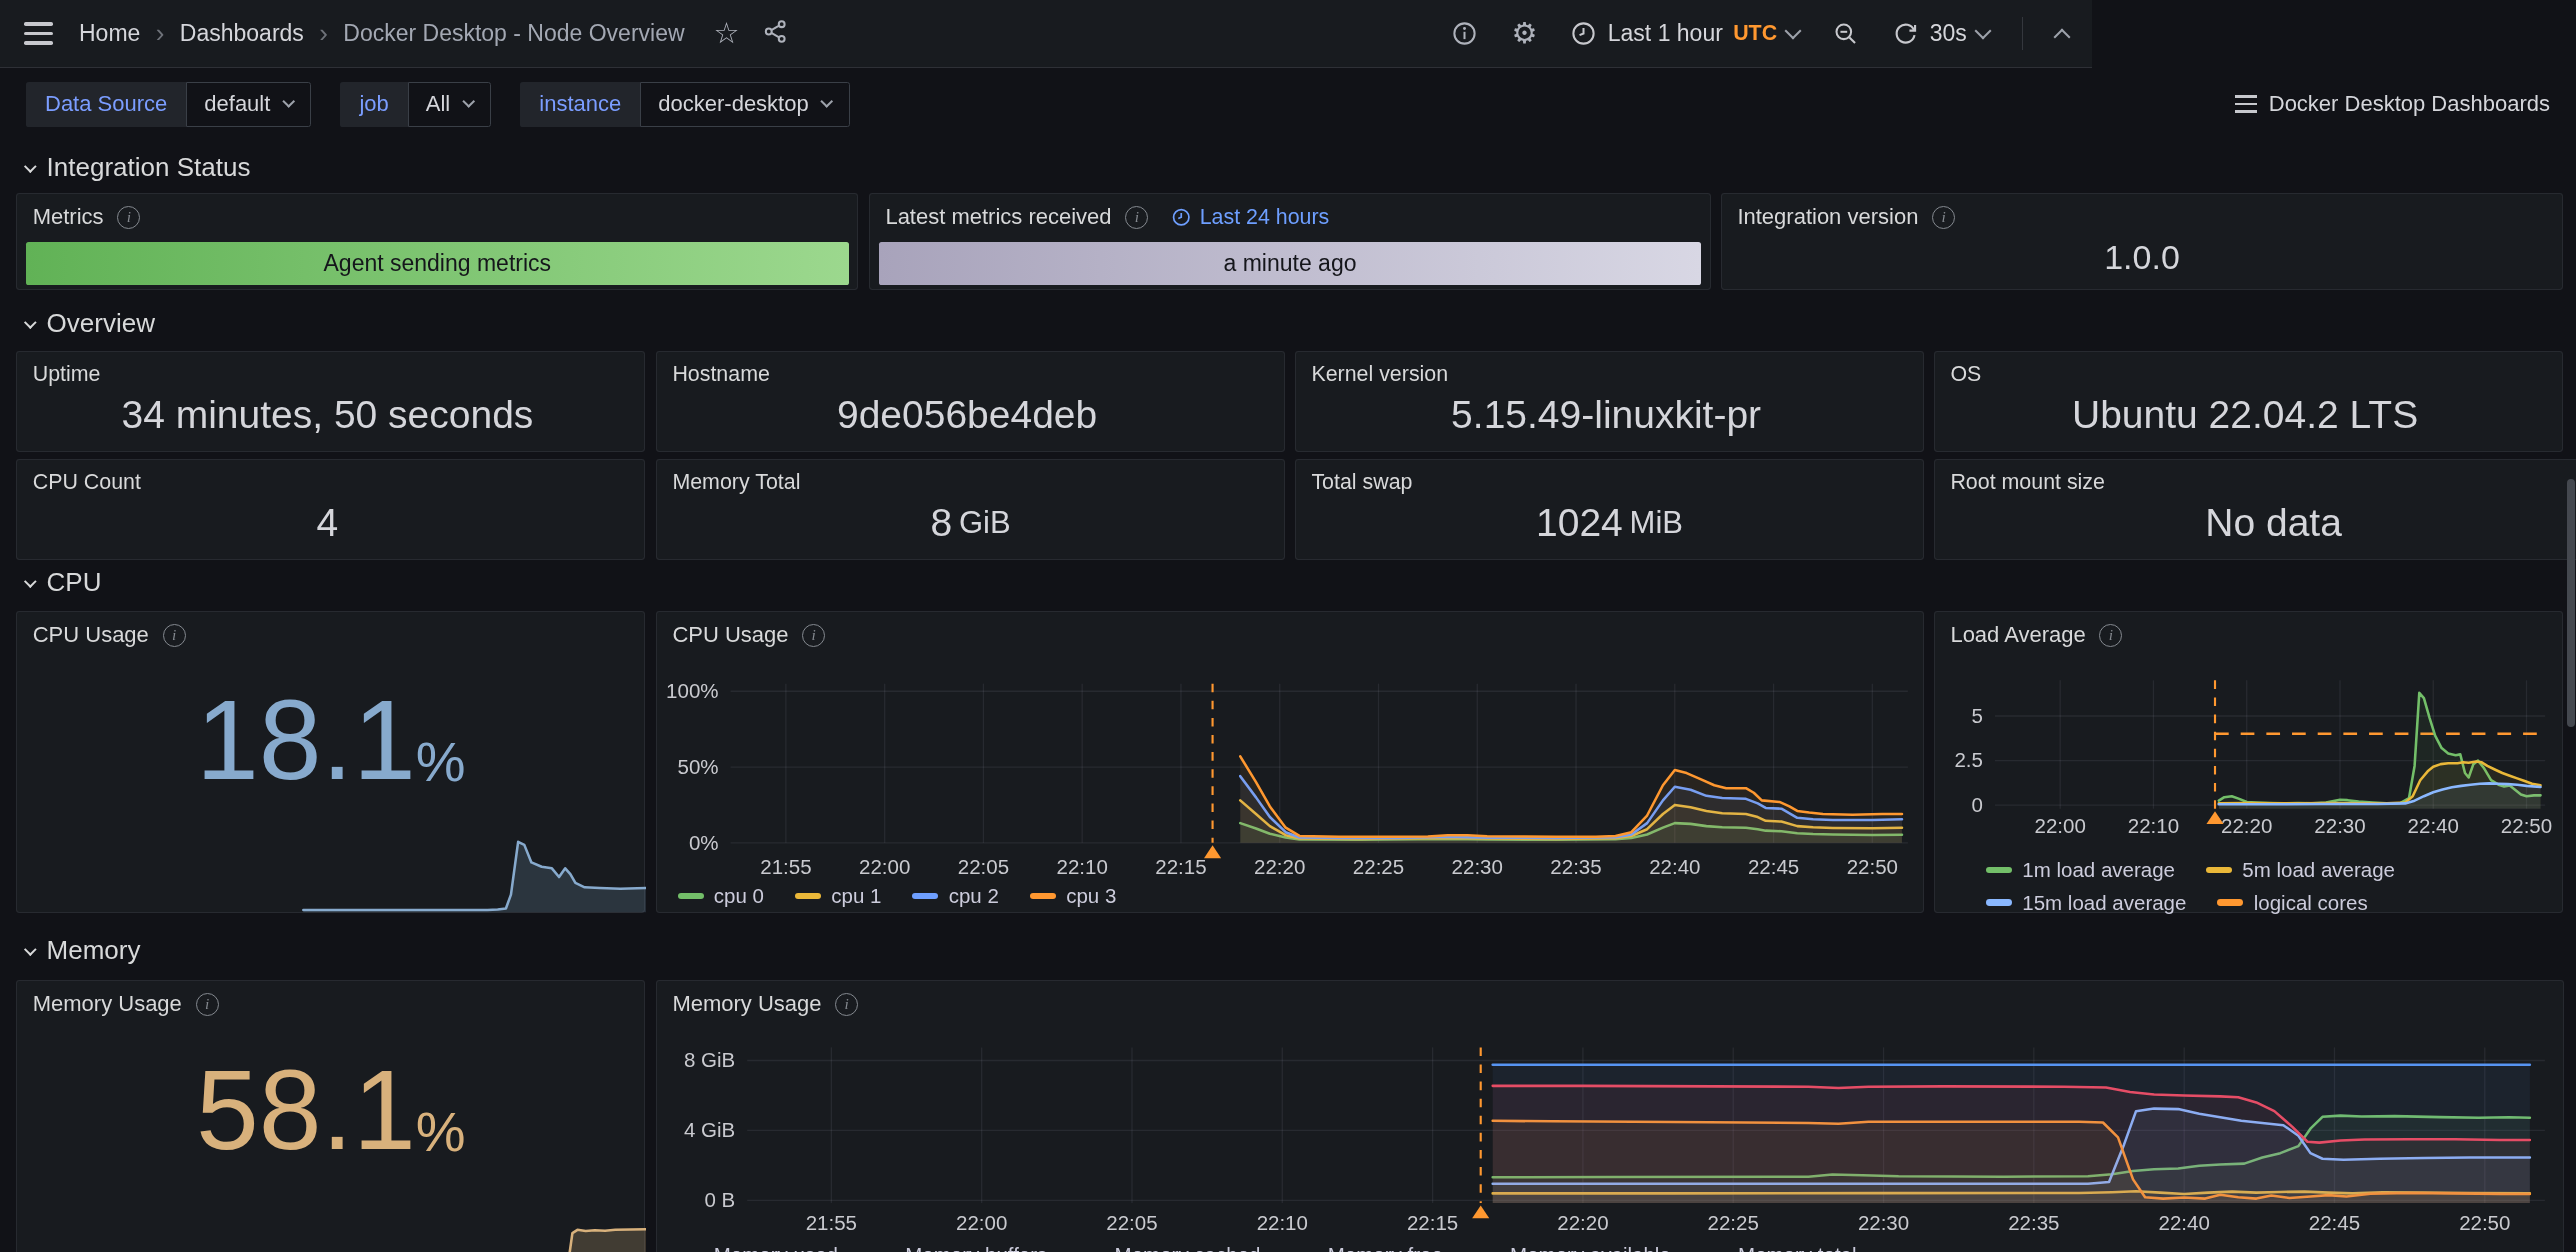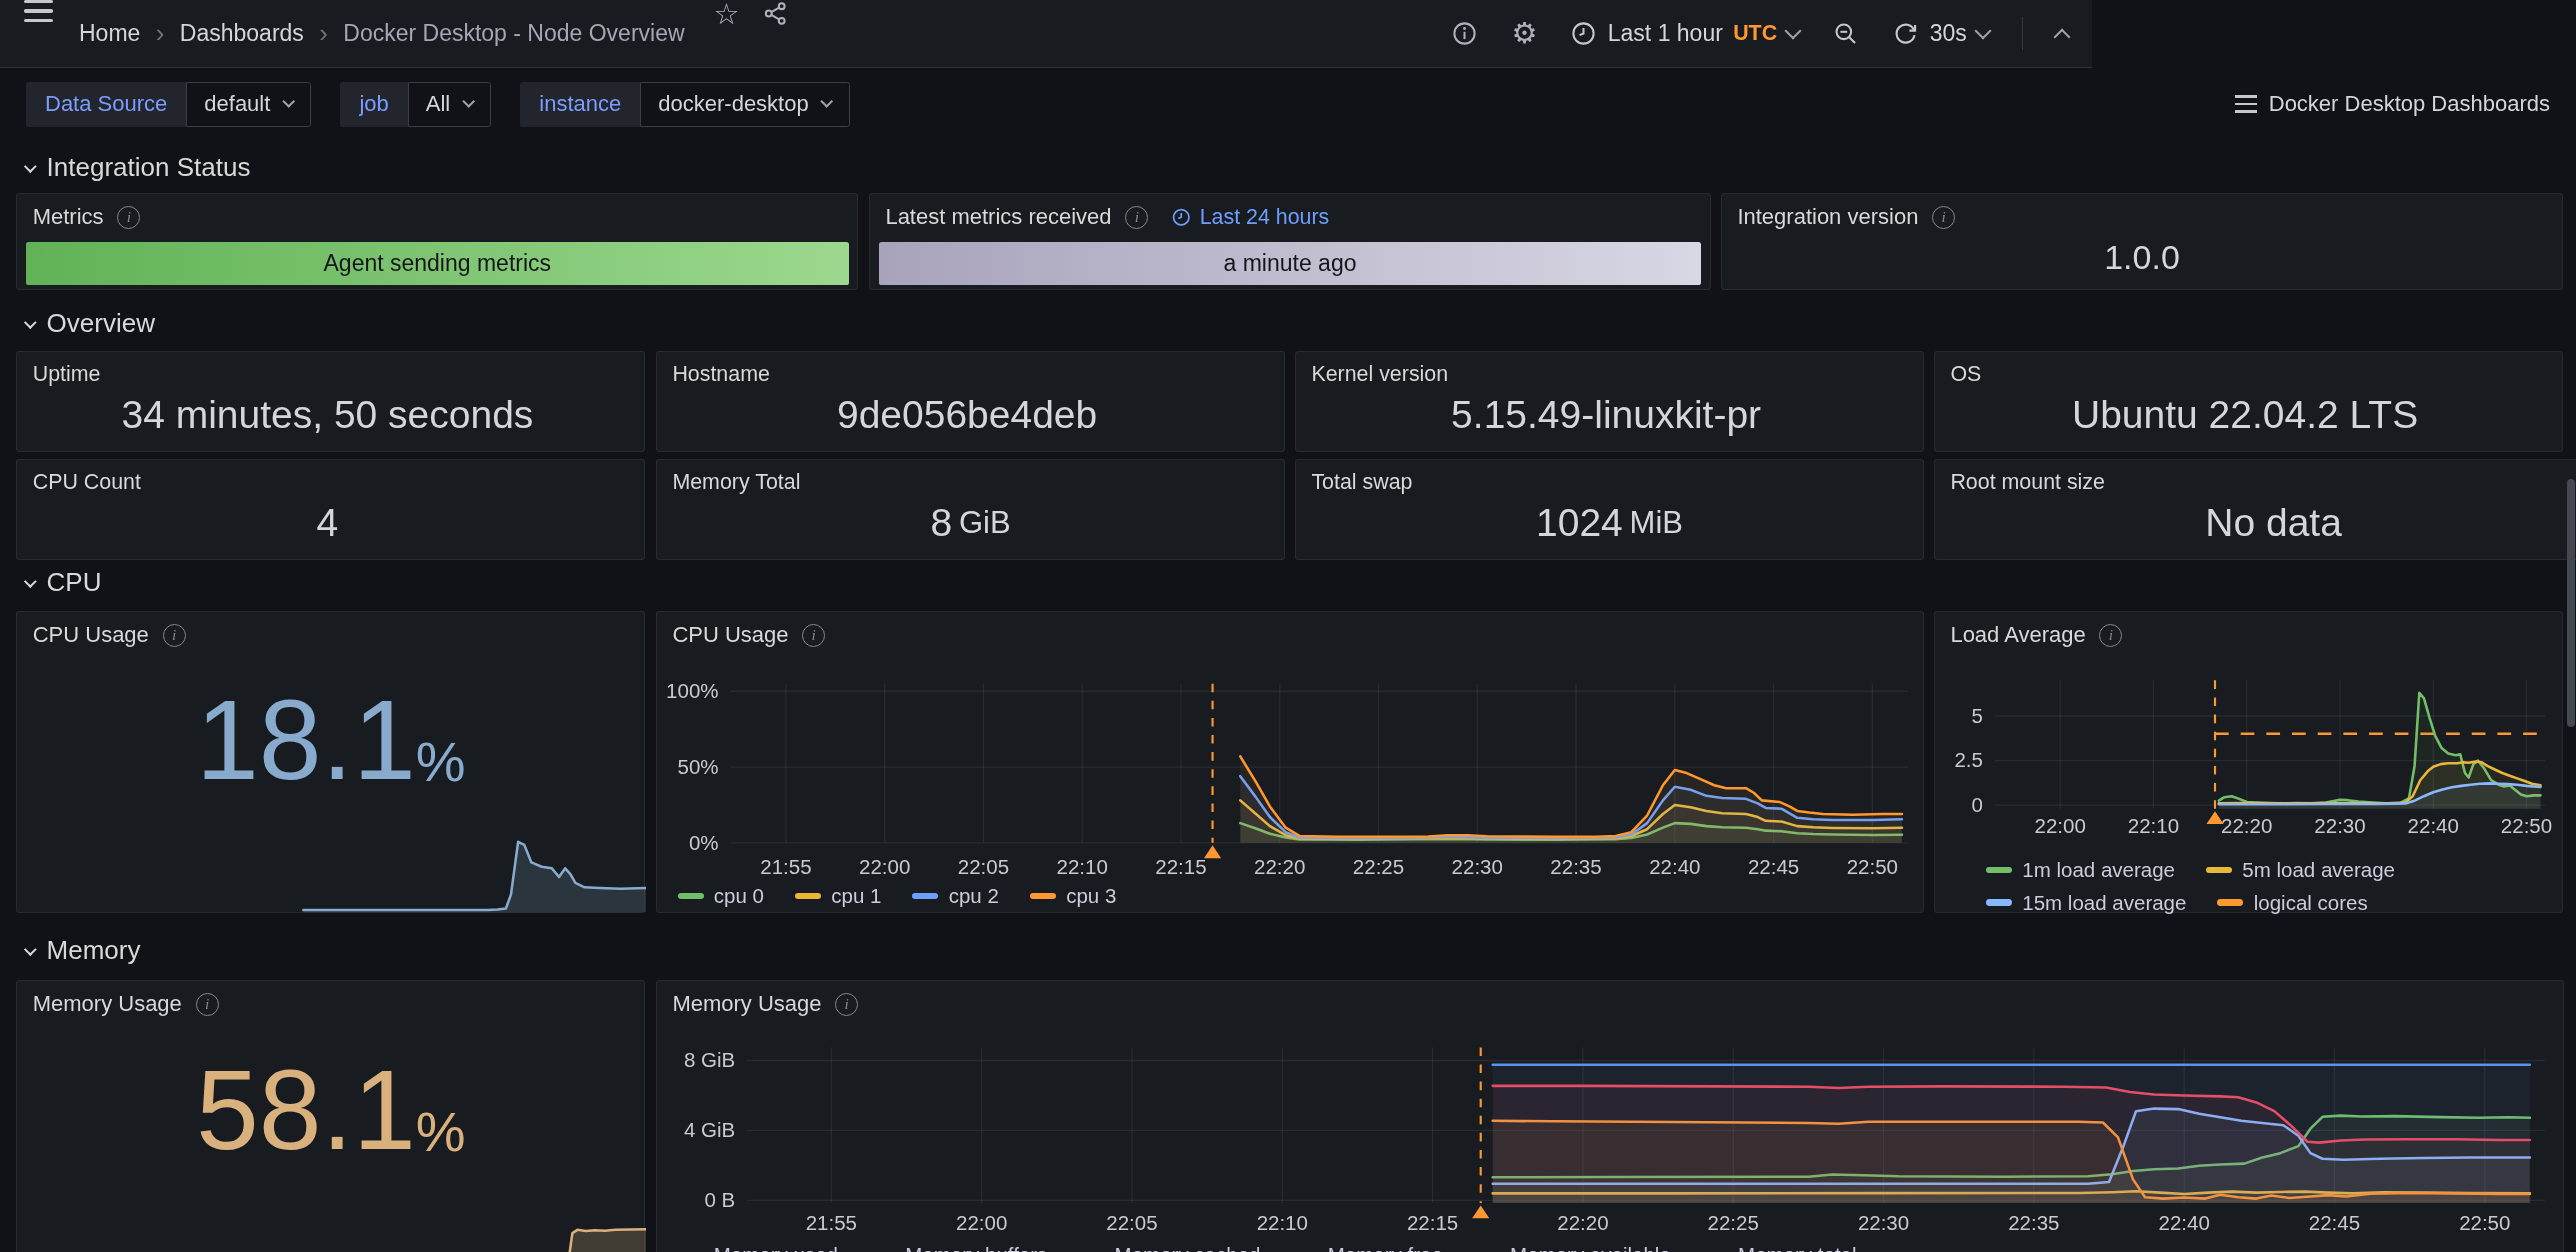"Home" .topnav { align-items: none -> center }
